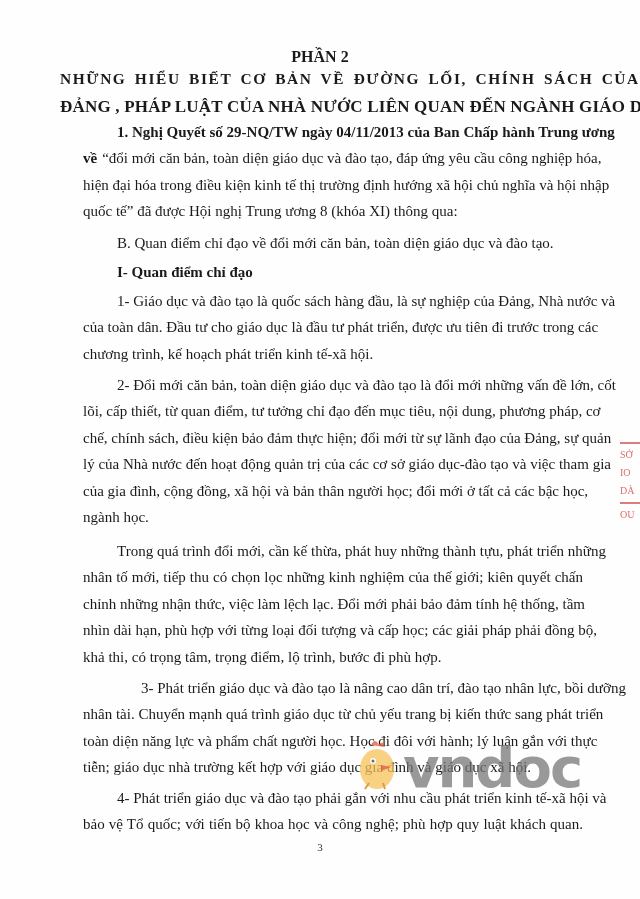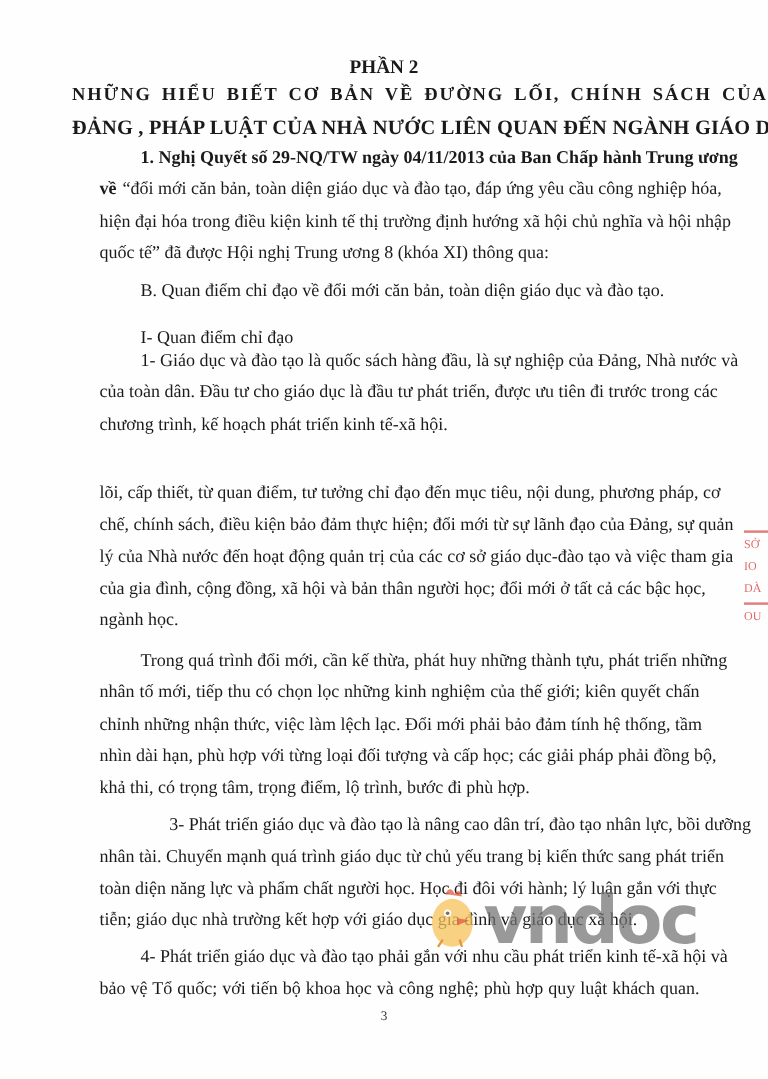"I- Quan điểm chỉ đạo" div.line { font-weight: none -> bold; top: 272px -> 262px }
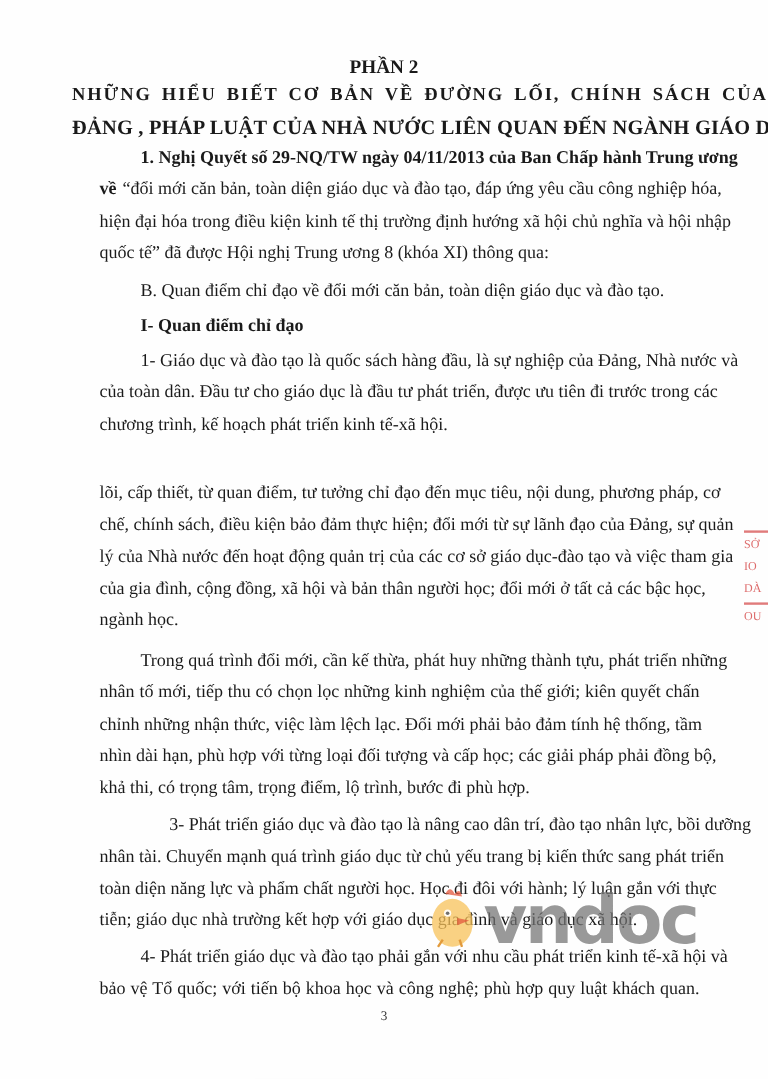"2- Đổi mới căn bản," div.line { html: none -> <div>2- Đổi mới căn bản, toàn diện giáo dục và đào tạo là đổi mới những vấn đề lớn, cốt</div> }
